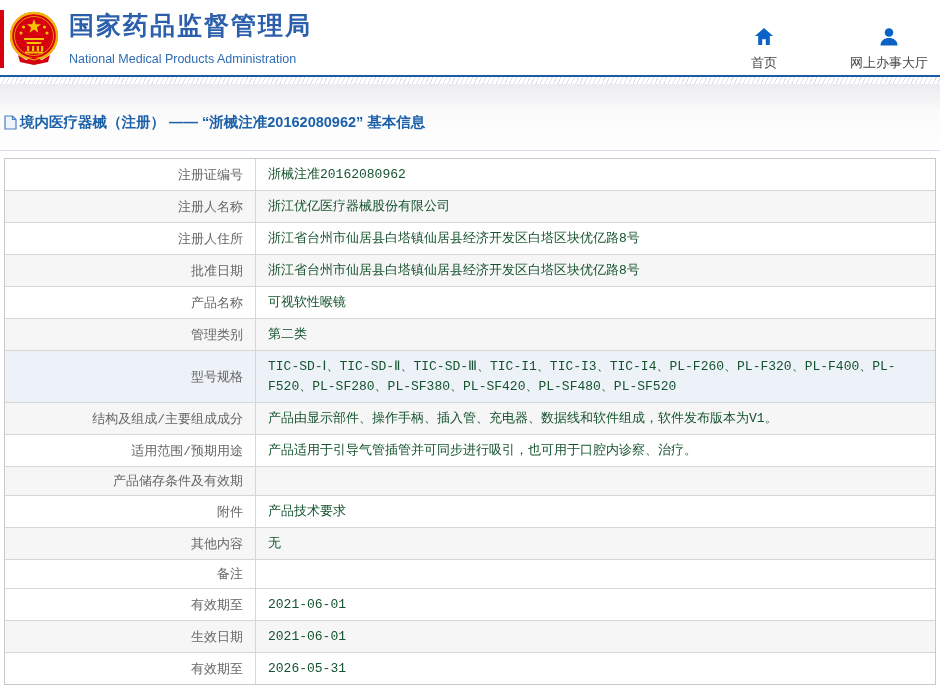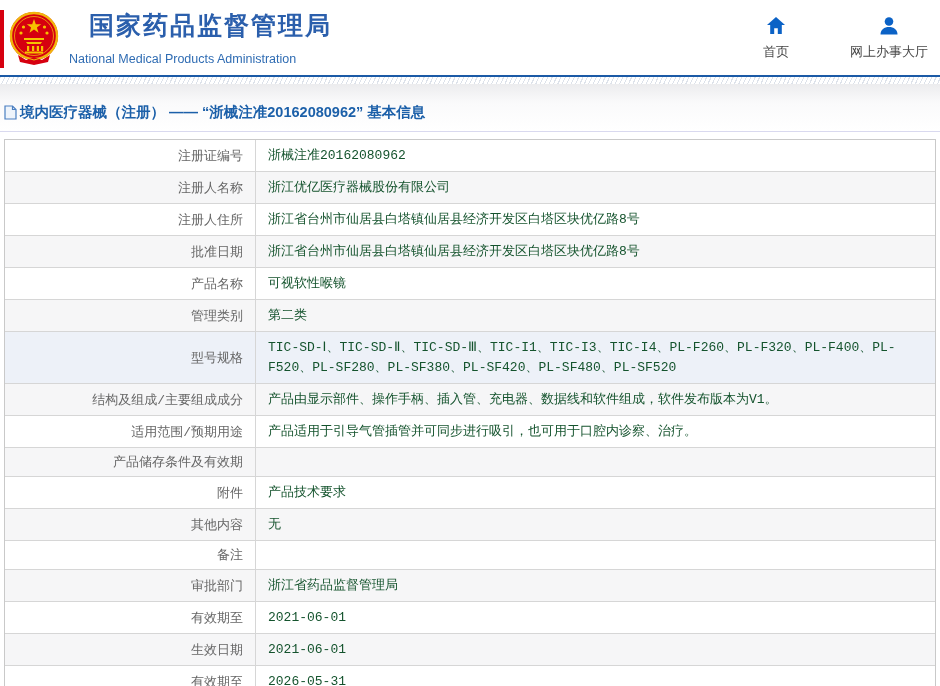"国家药品监督管理局" .brand-cn { margin-left: 20px -> none }
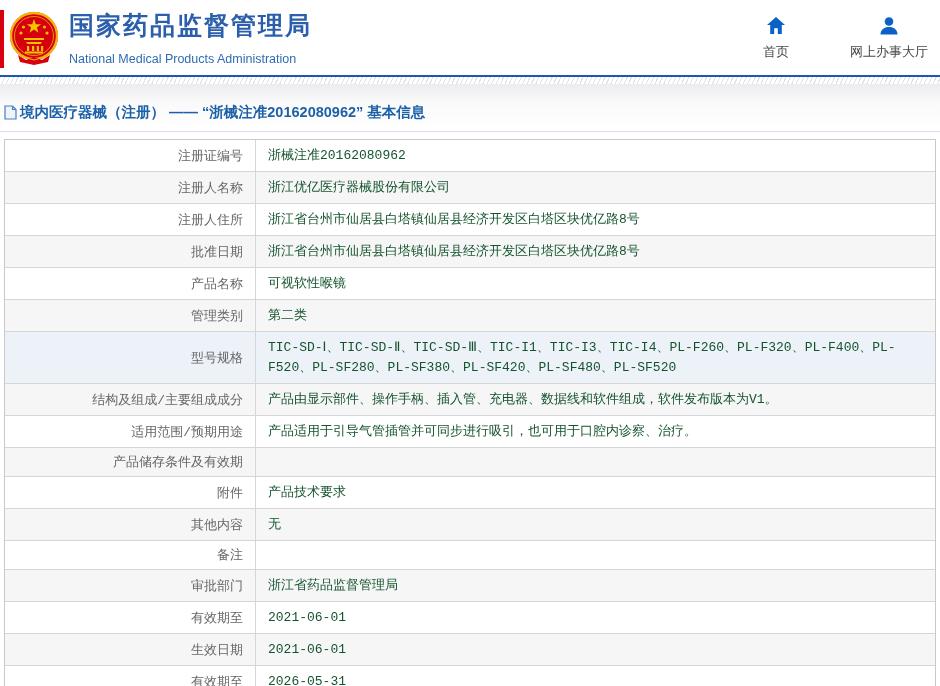"首页" .top-nav { gap: 44px -> 56px; top: 15px -> 26px }
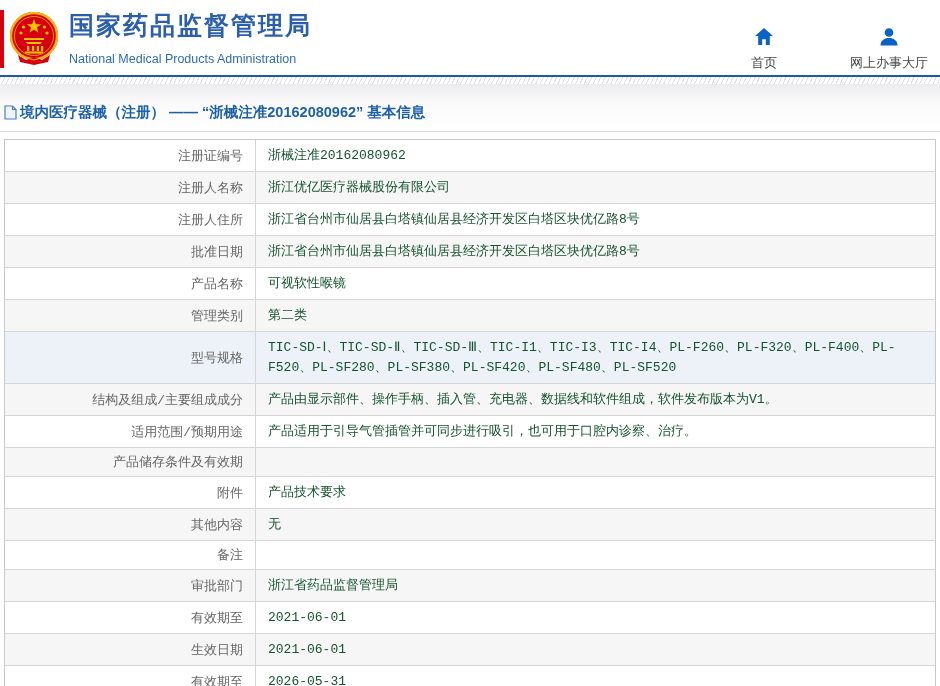"境内医疗器械（注册） —— “浙械注准20162080962” 基本信息" .title-section { height: 48px -> 67px }
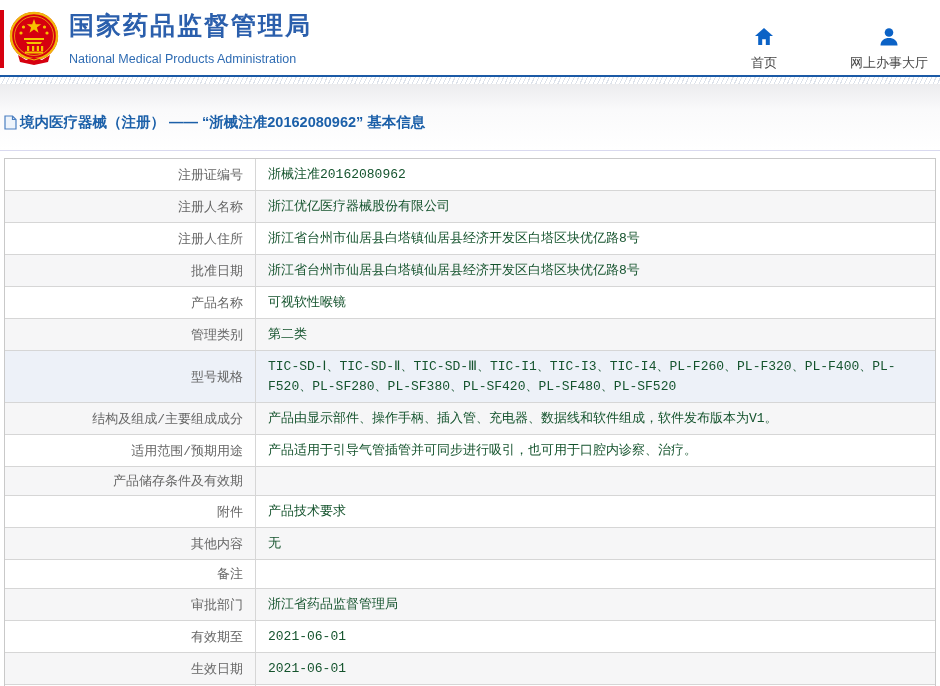"审批部门" div.t-row { html: <div> <div> <span>审批部门</span> </div> <div> <span>浙江省药品监督管理局</span> </div> </div> -> none }
